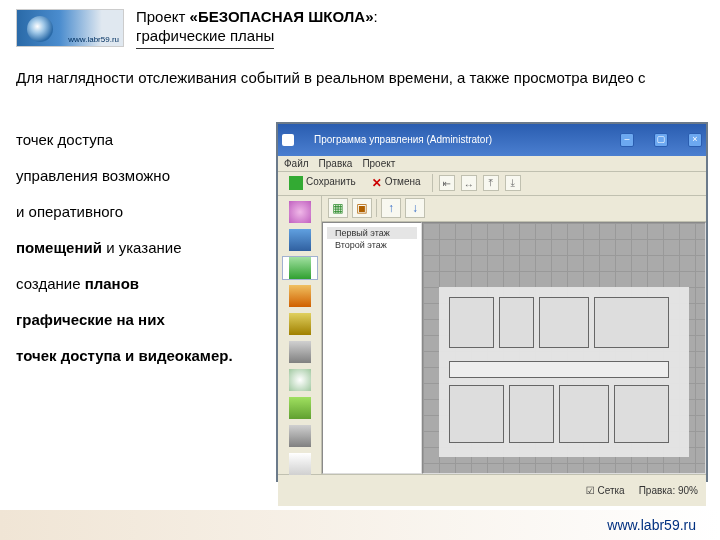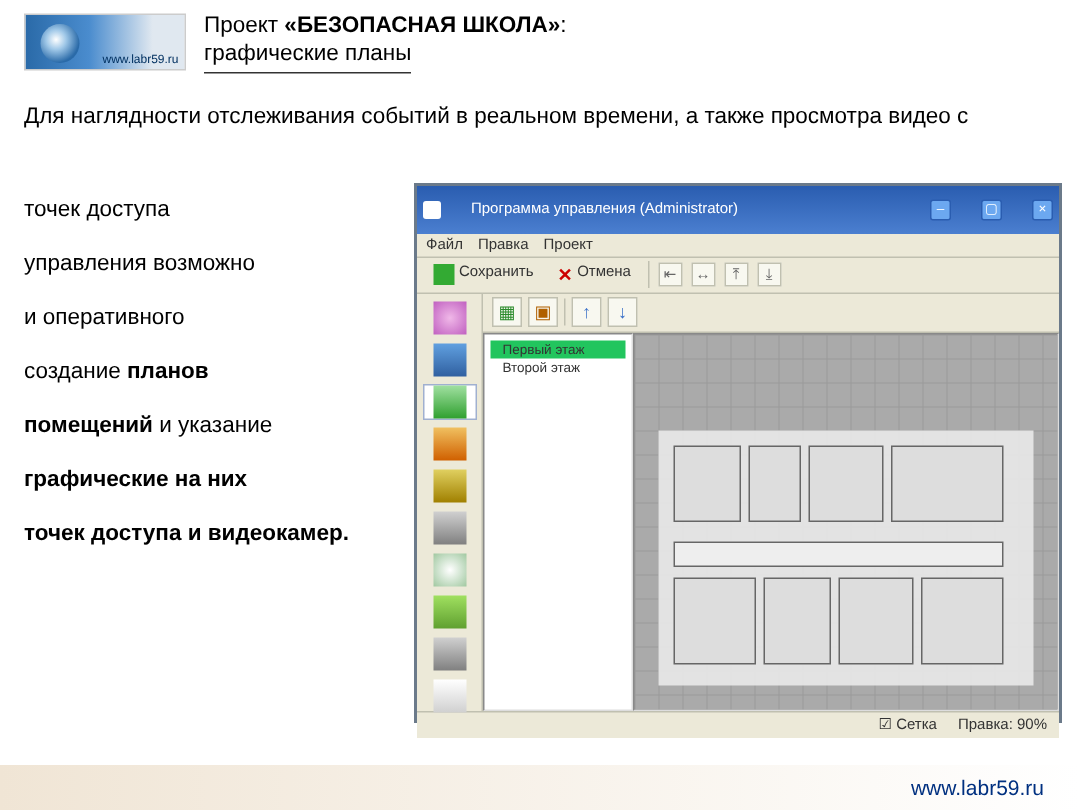"Первый этаж" .tree-item.sel { background: #22c55e -> #e5e5e5 }
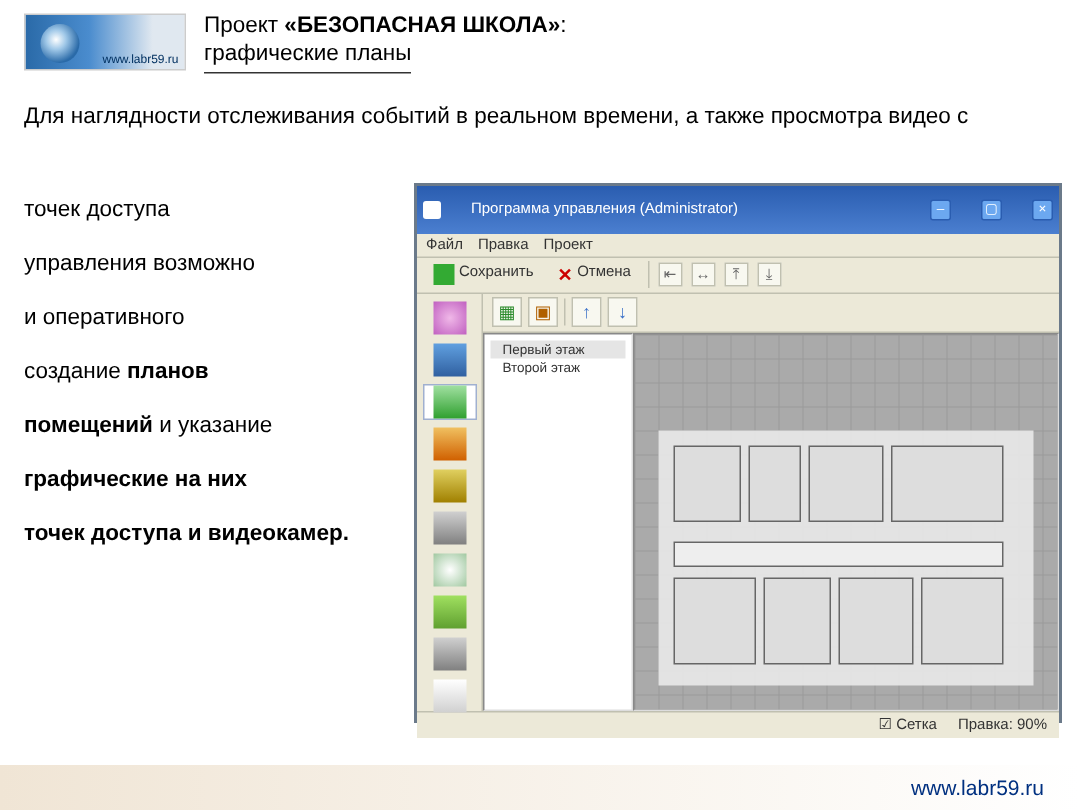"создание планов" div { order: before "помещений и указание" -> after "помещений и указание" }
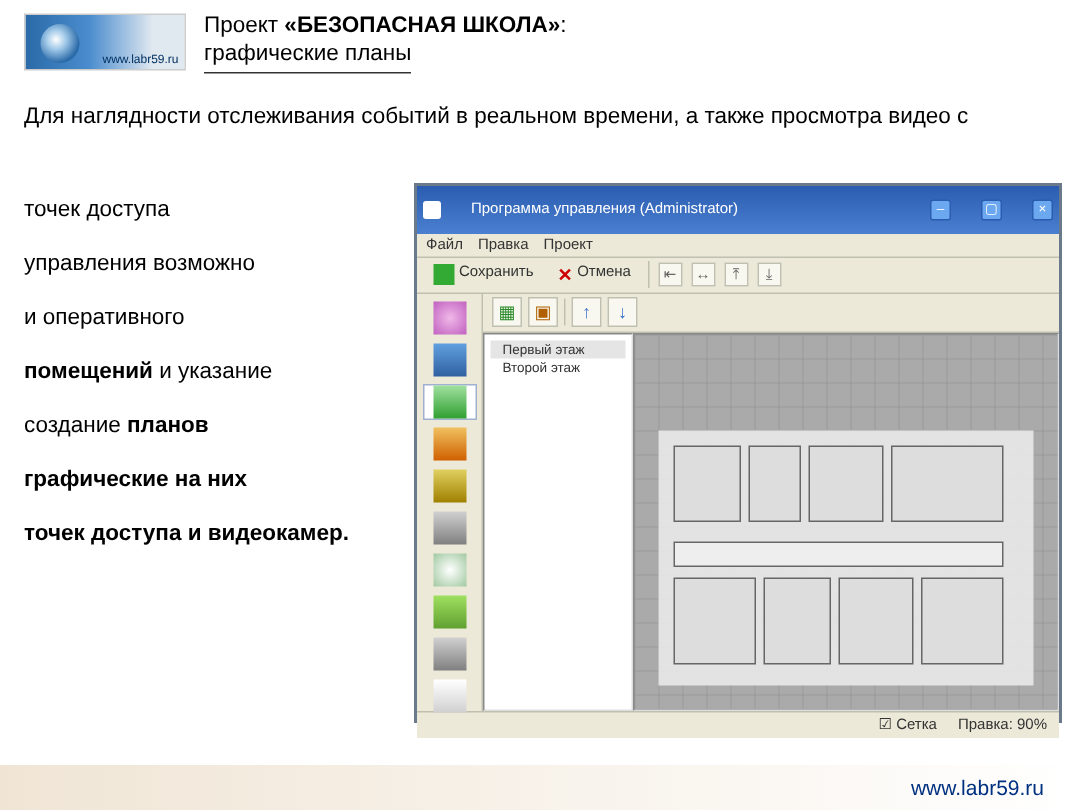"☑ Сетка" .status { height: 18px -> 32px }
